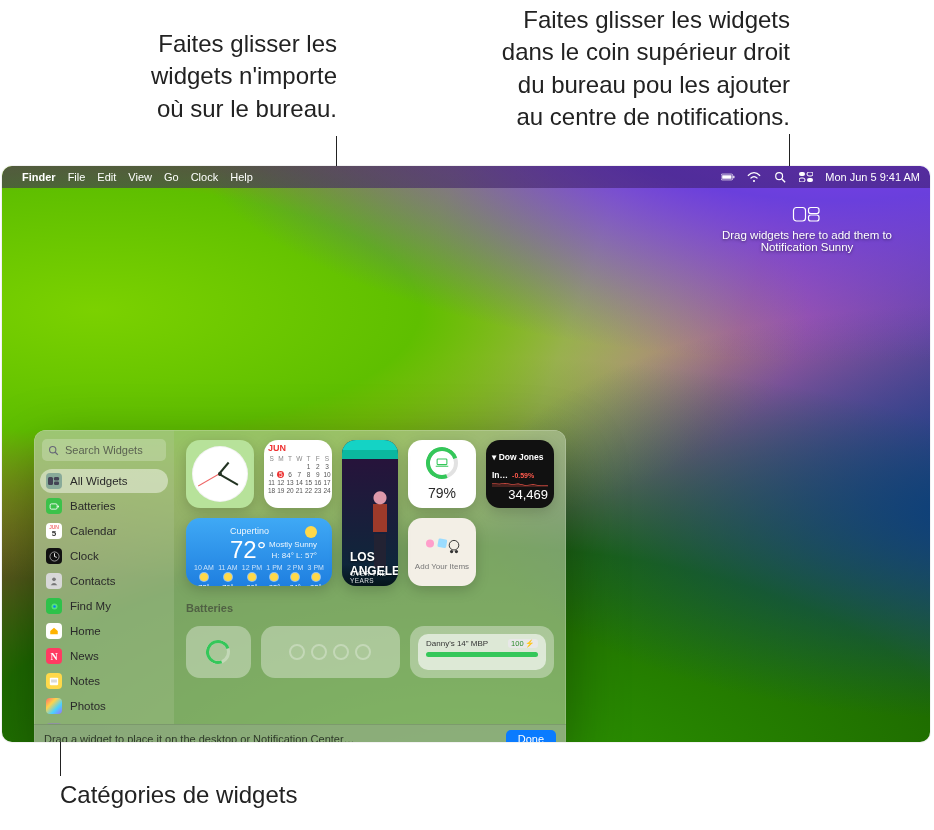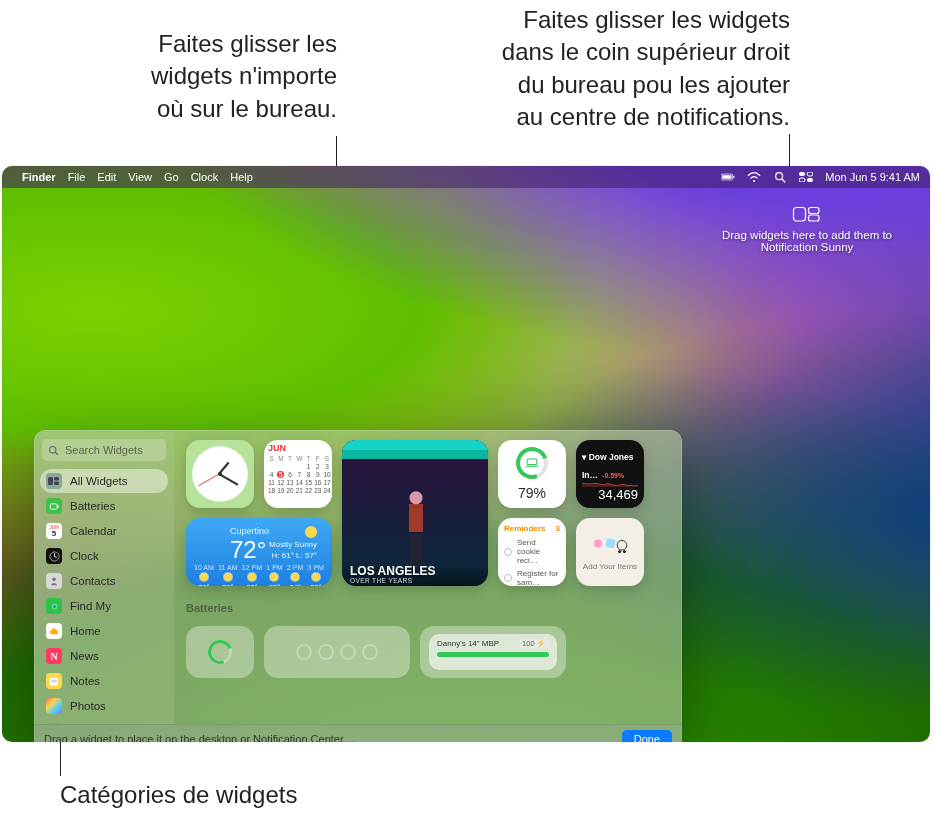"Search Widgets" .gallery { width: 648px -> 532px }
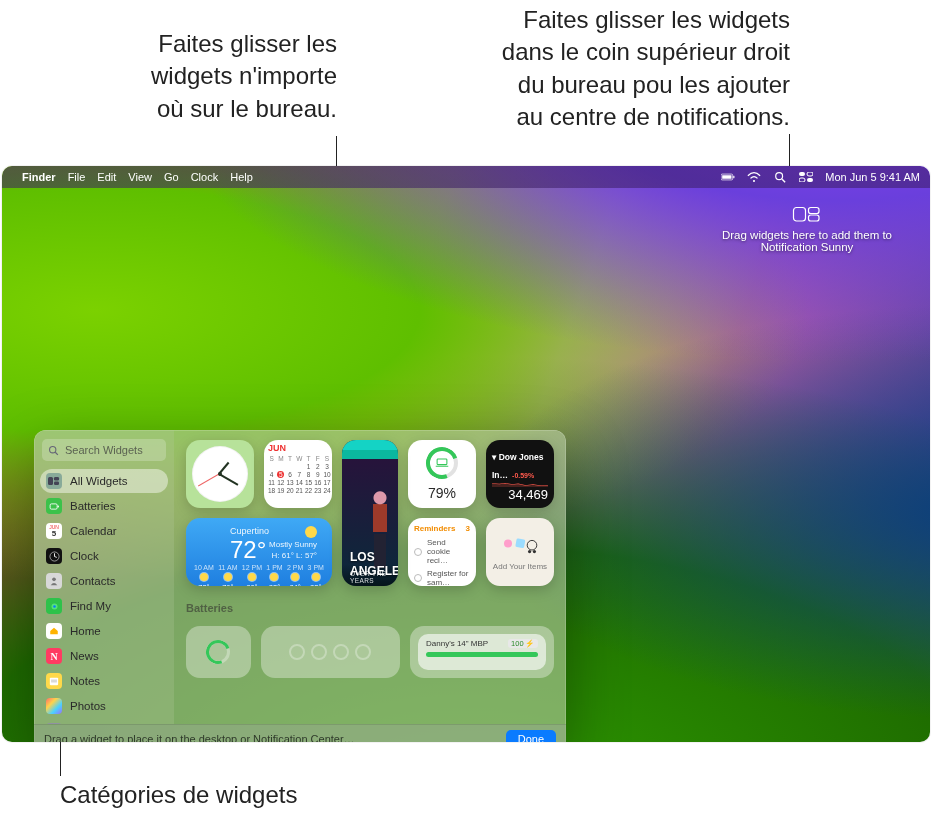"Reminders" div.tile { html: <div> <div> <span>Reminders</span> <span>3</span> </div> <div> <span></span> <span>Send cookie reci…</span> </div> <div> <span></span> <span>Register for sam…</span> </div> </div> -> none }
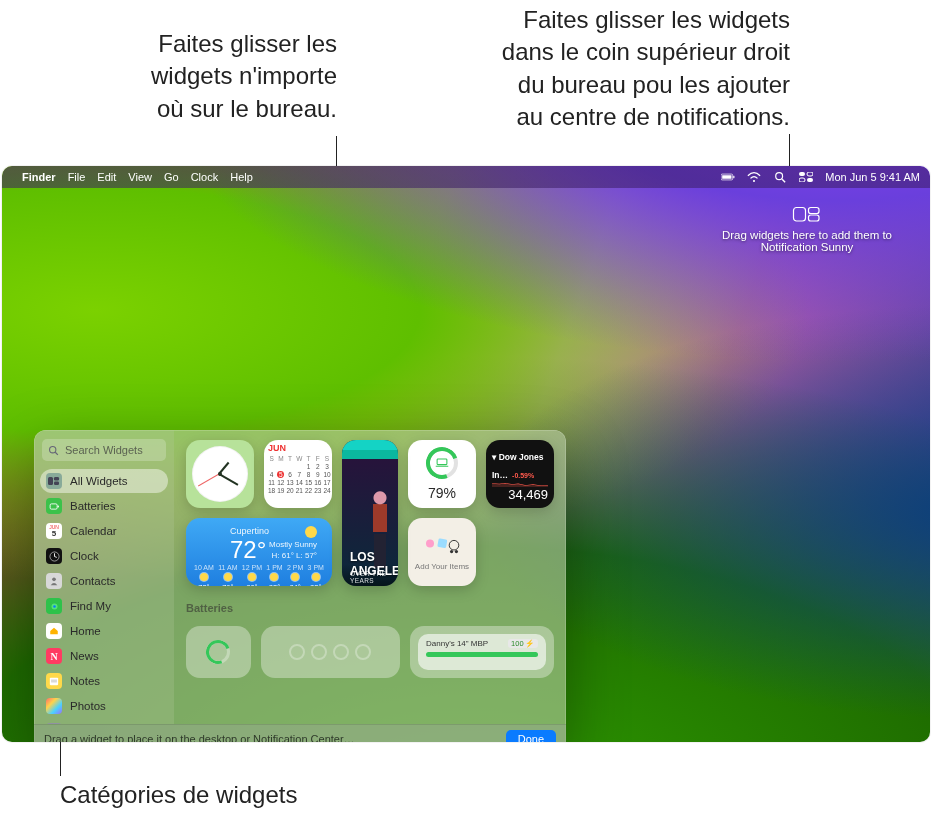"H: 61° L: 57°" span.cond { text: 61 -> 84 }
